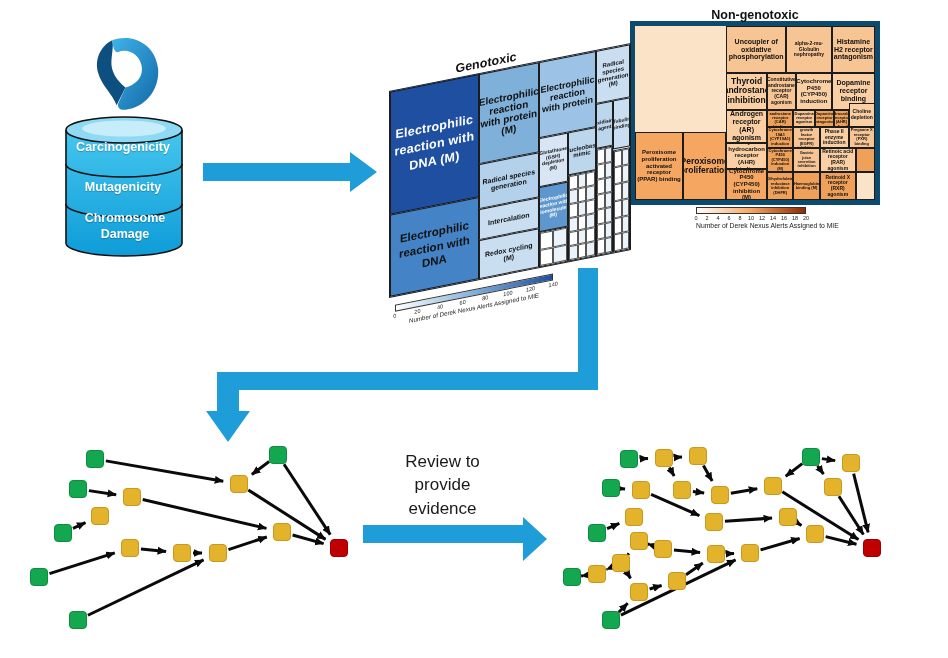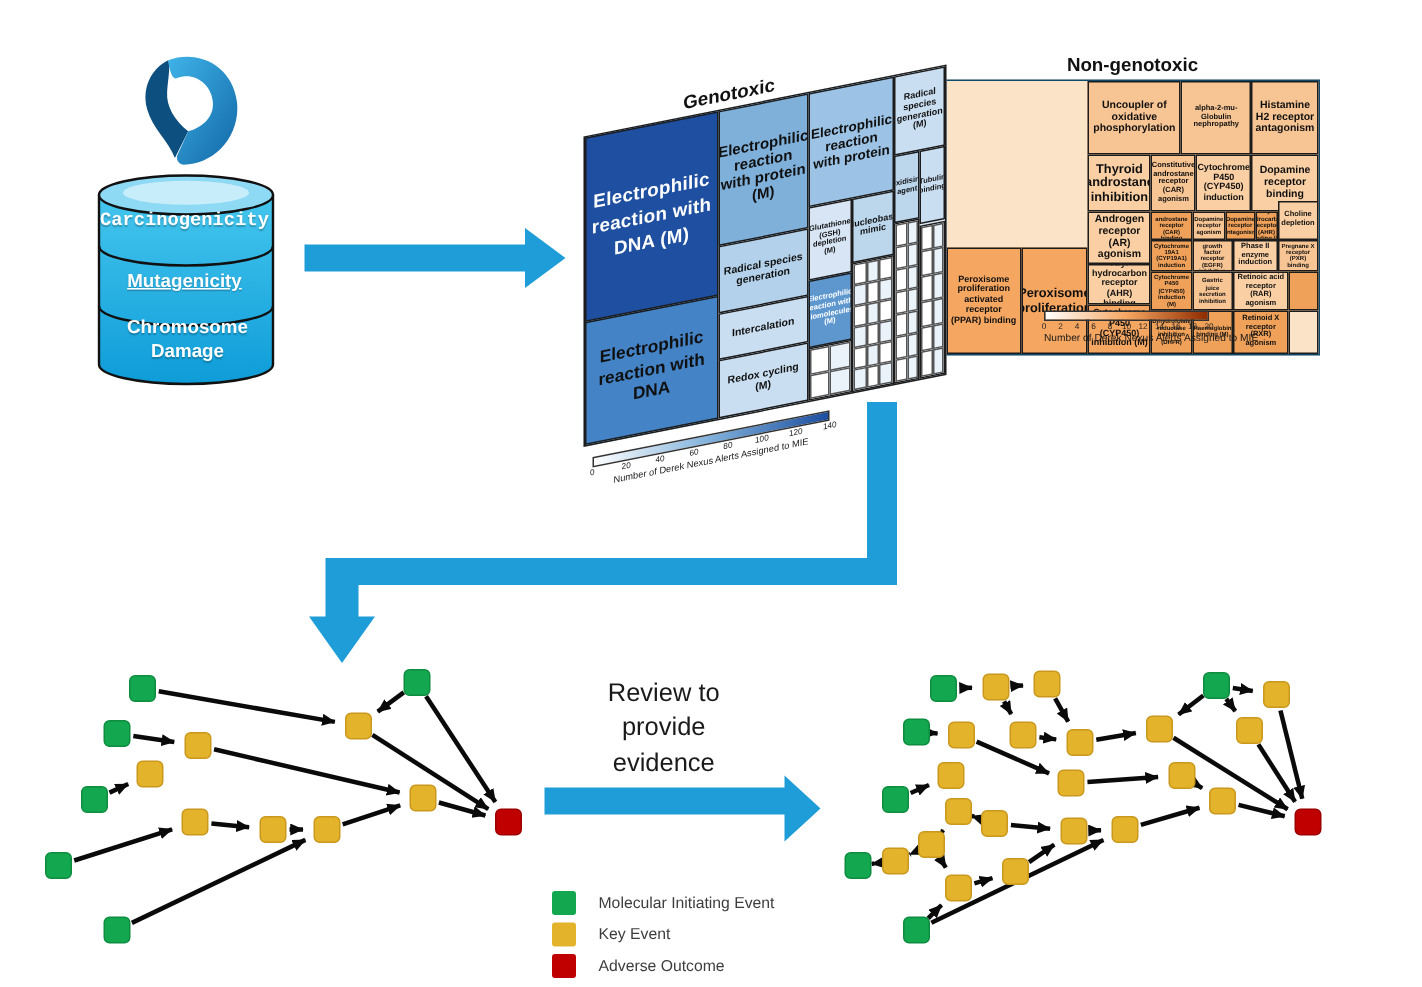"Non-genotoxic" div.panel { border: 1px solid #0c4a6e -> 5px solid #0c4a6e; margin-top: 32px -> none }
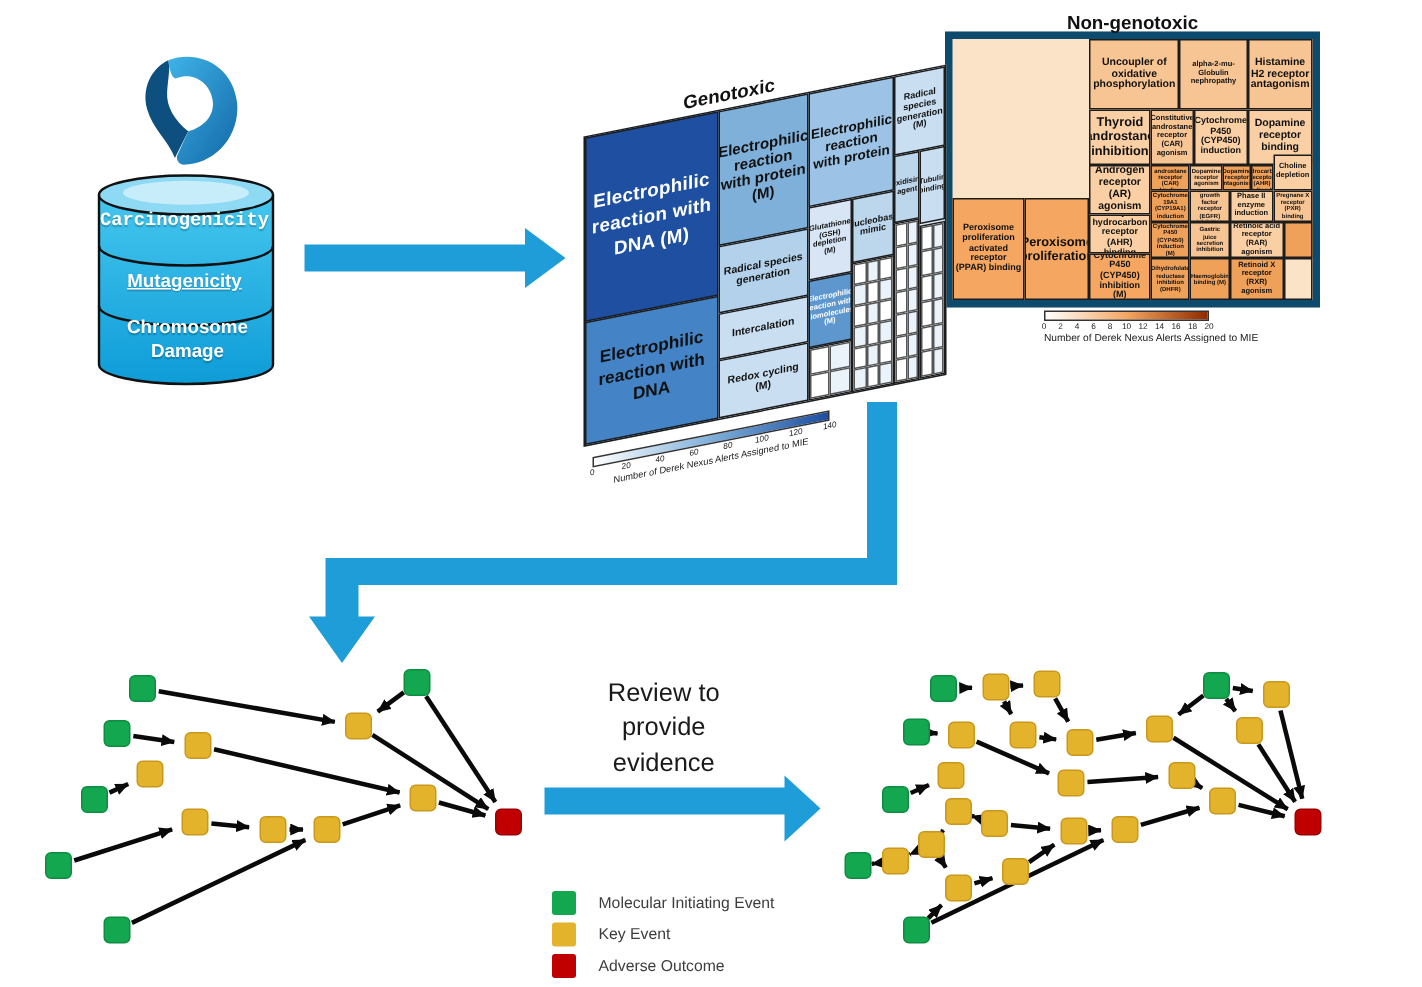"Carcinogenicity" div.db-label { font-family: Liberation Mono, monospace -> none }
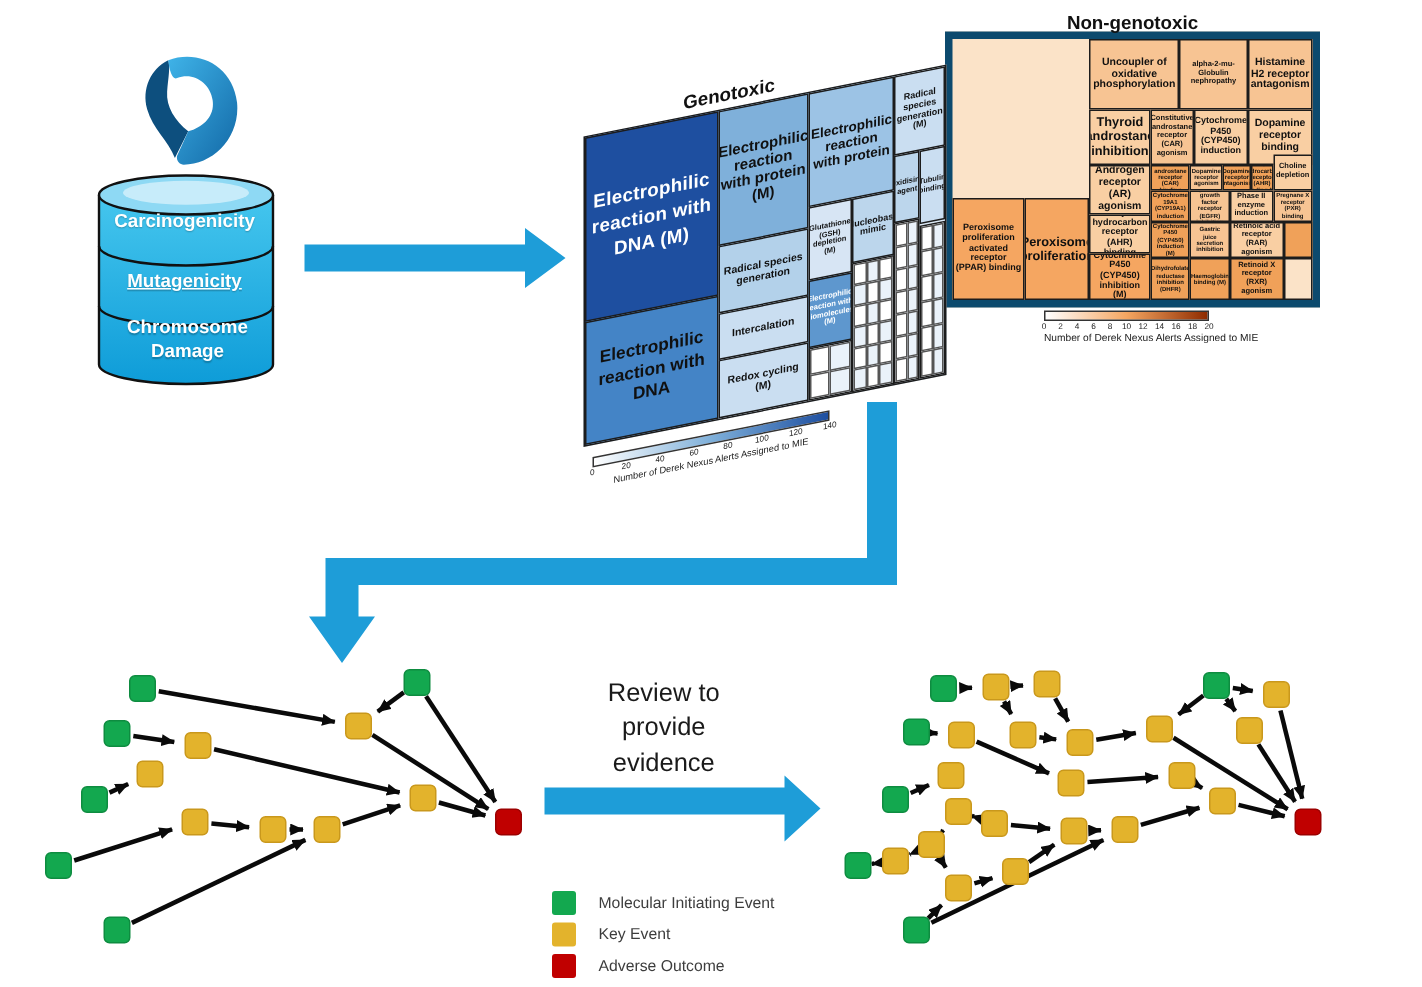"Mutagenicity" div.db-label { text-decoration: underline -> none }
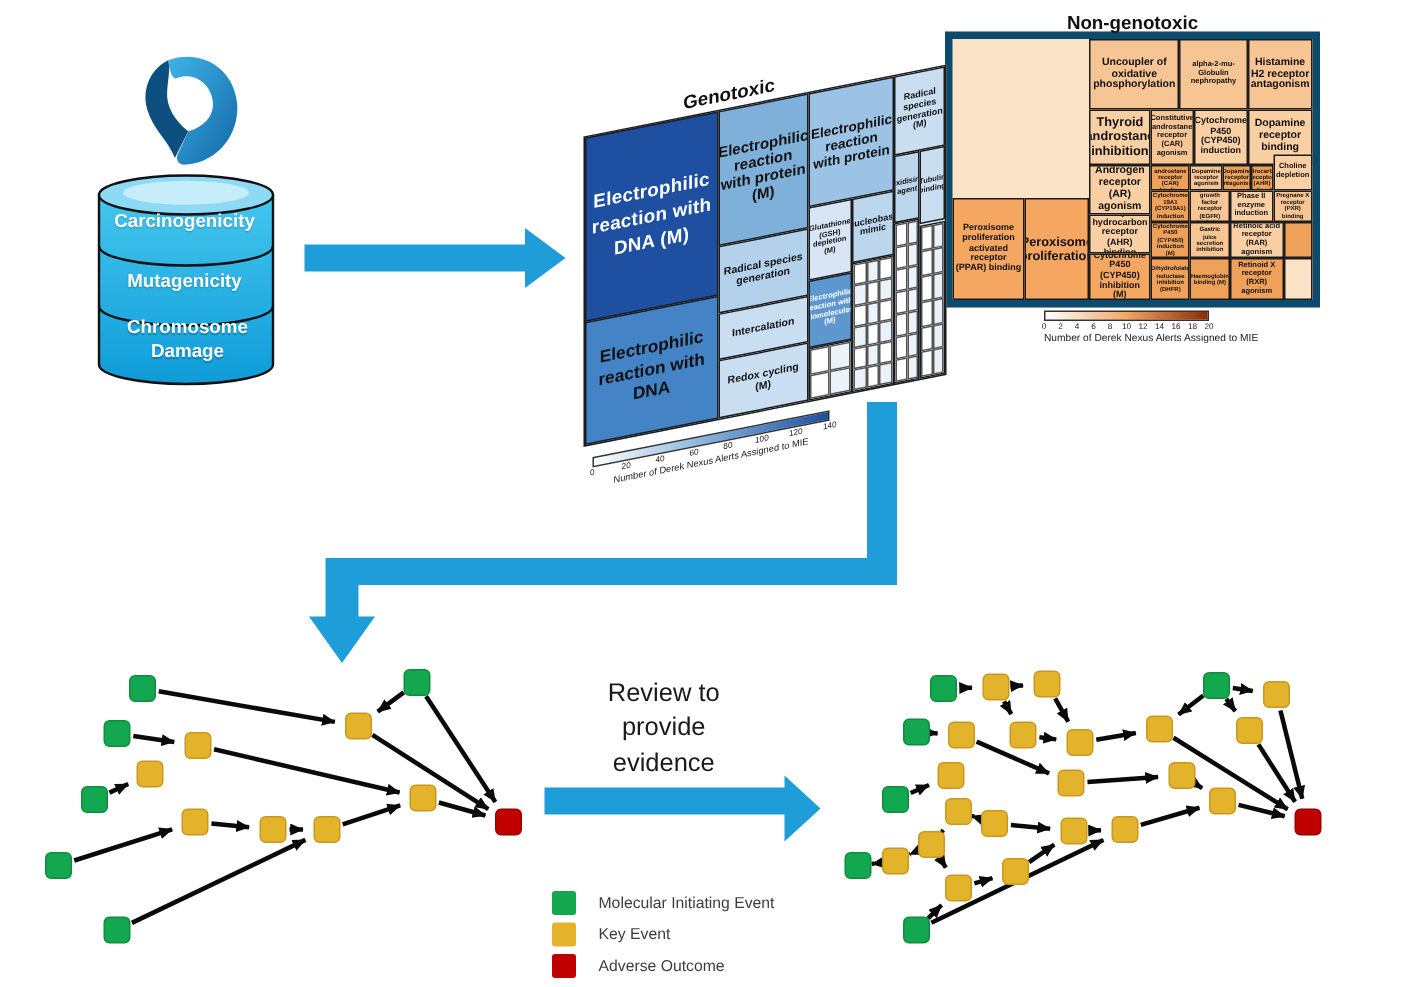"Molecular Initiating Event" div.legend { html: <div> <div> <div></div> <div>Molecular Initiating Event</div> </div> <div> <div></div> <div>Key Event</div> </div> <div> <div></div> <div>Adverse Outcome</div> </div> </div> -> none }
